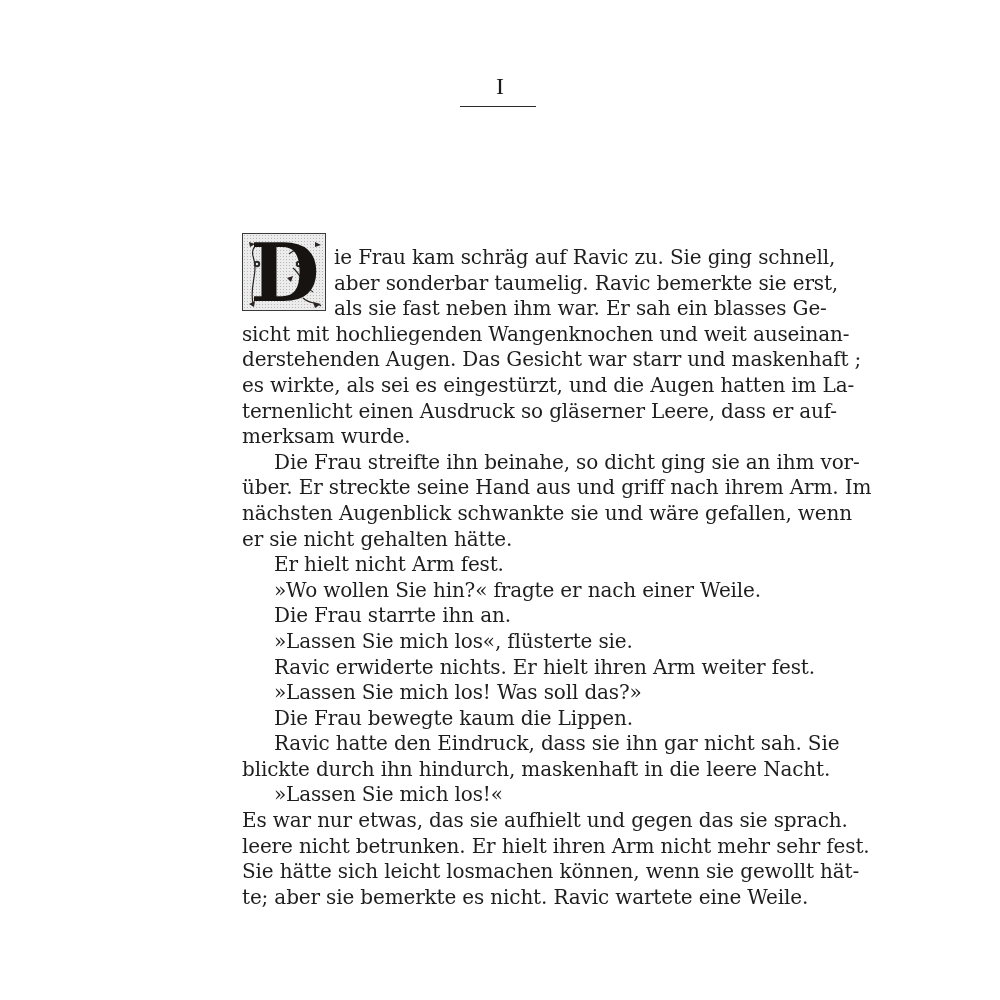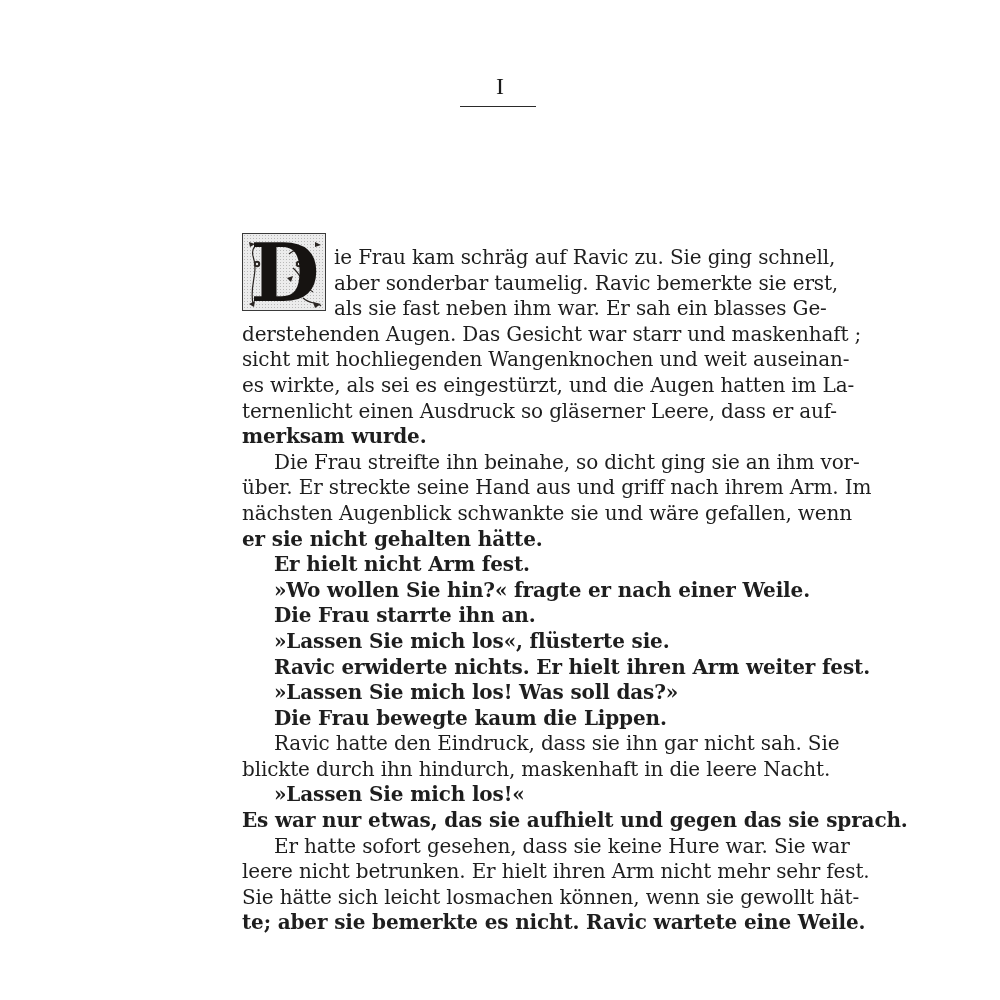"derstehenden Augen. Das Gesicht war" span.line { order: before "sicht mit hochliegenden Wangenknochen" -> after "sicht mit hochliegenden Wangenknochen" }
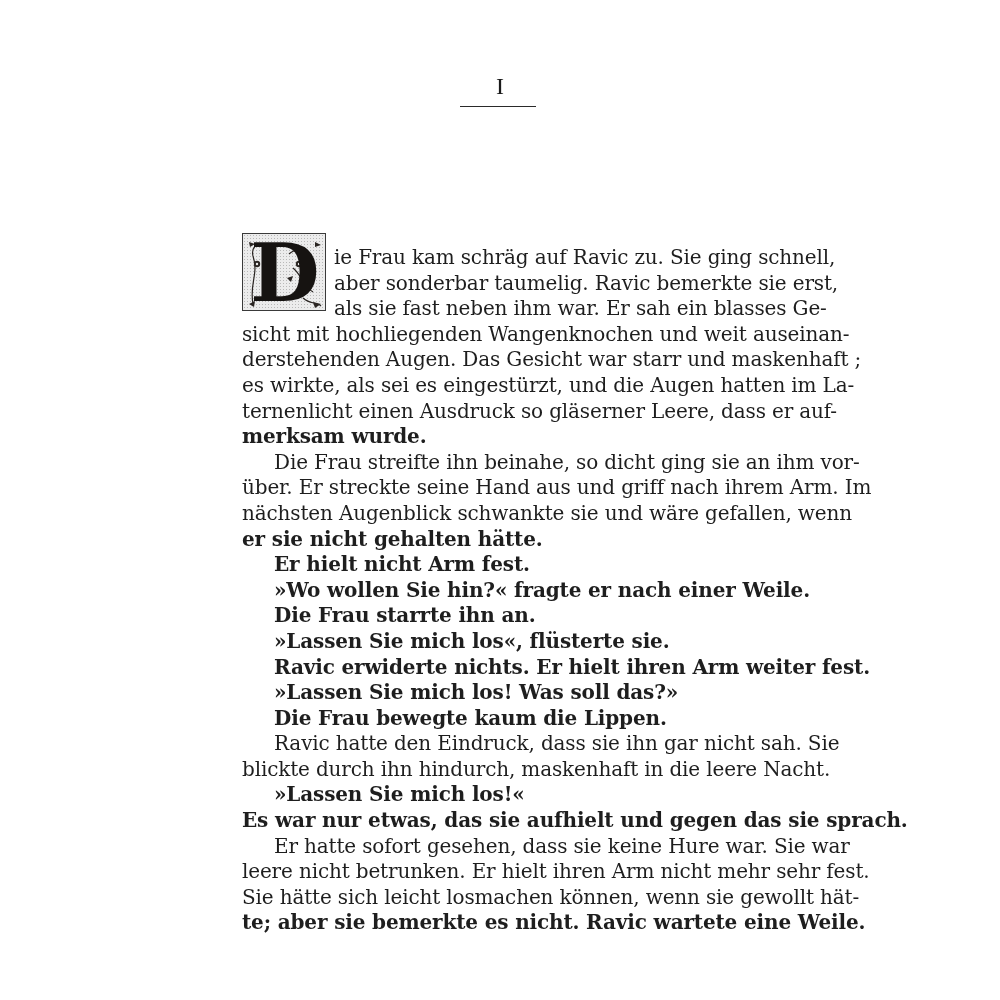"merksam wurde." .line.last { font-weight: bold -> none }
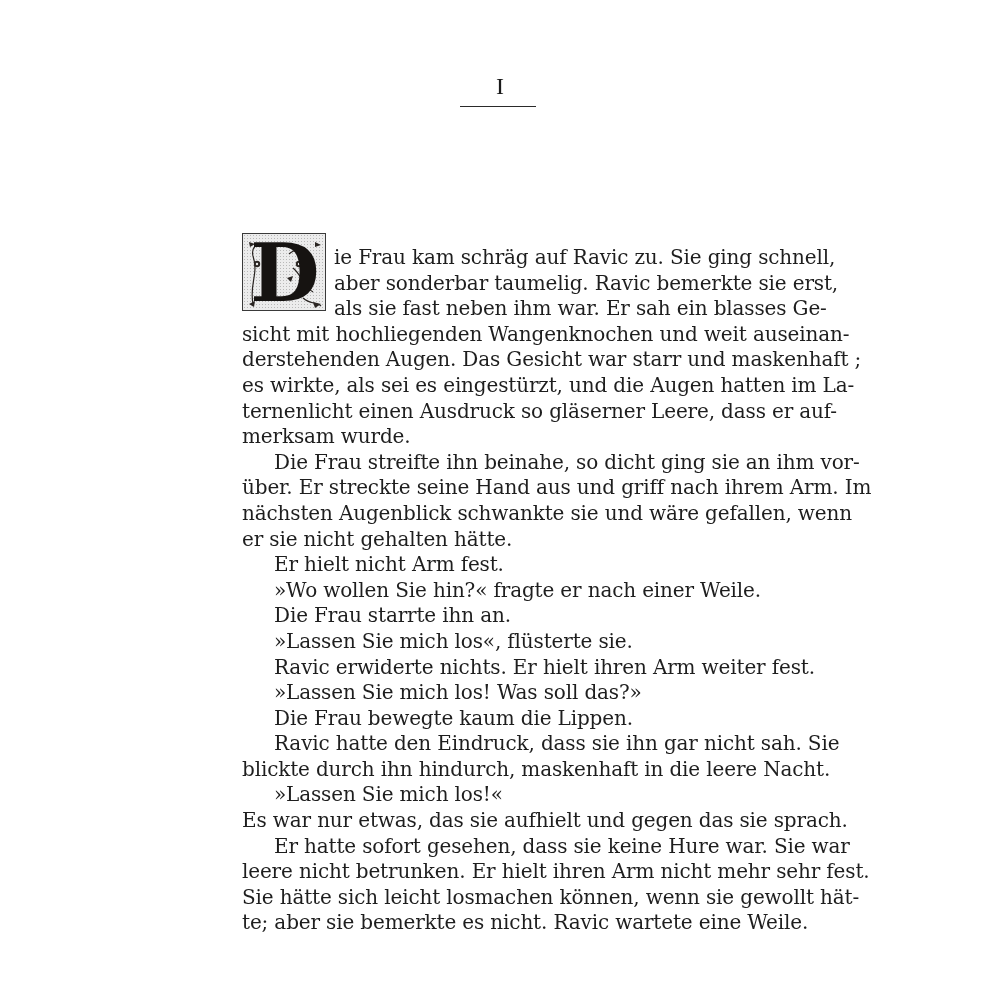"Er hatte sofort gesehen, dass" span.line { html: <span>Er hatte sofort gesehen, dass sie keine Hure war. Sie war</span> -> none }
